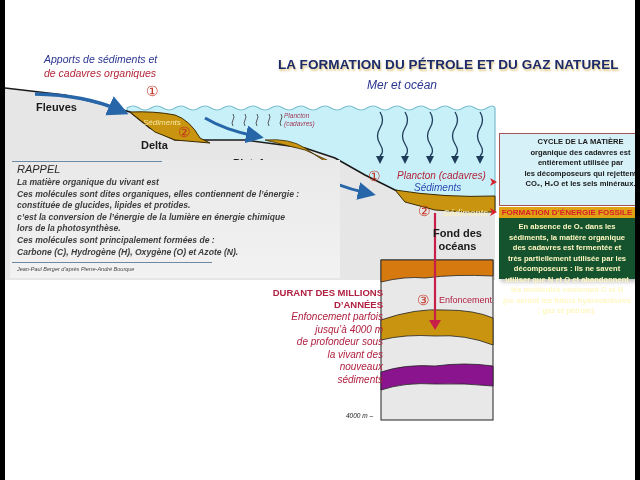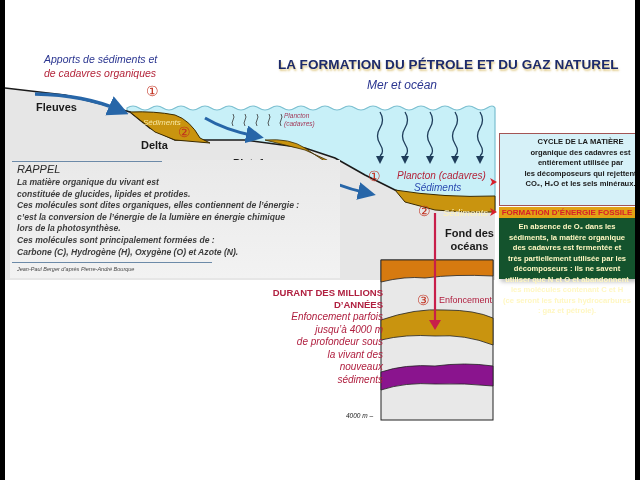"constituée de glucides, lipides et" div { order: before "Ces molécules sont dites organiques," -> after "Ces molécules sont dites organiques," }
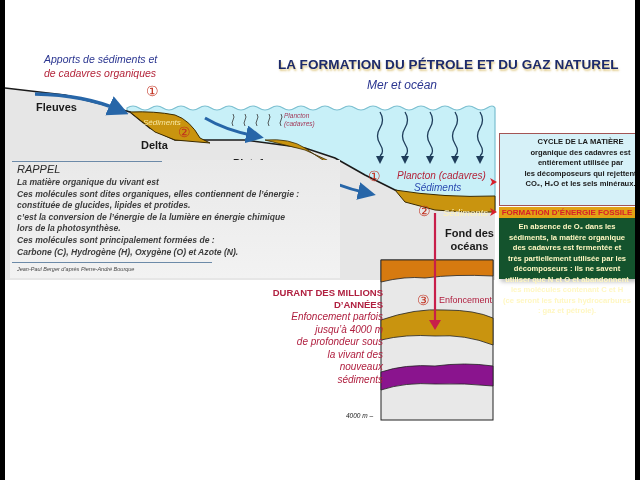"Fond des" .fond { left: 440px -> 428px }
